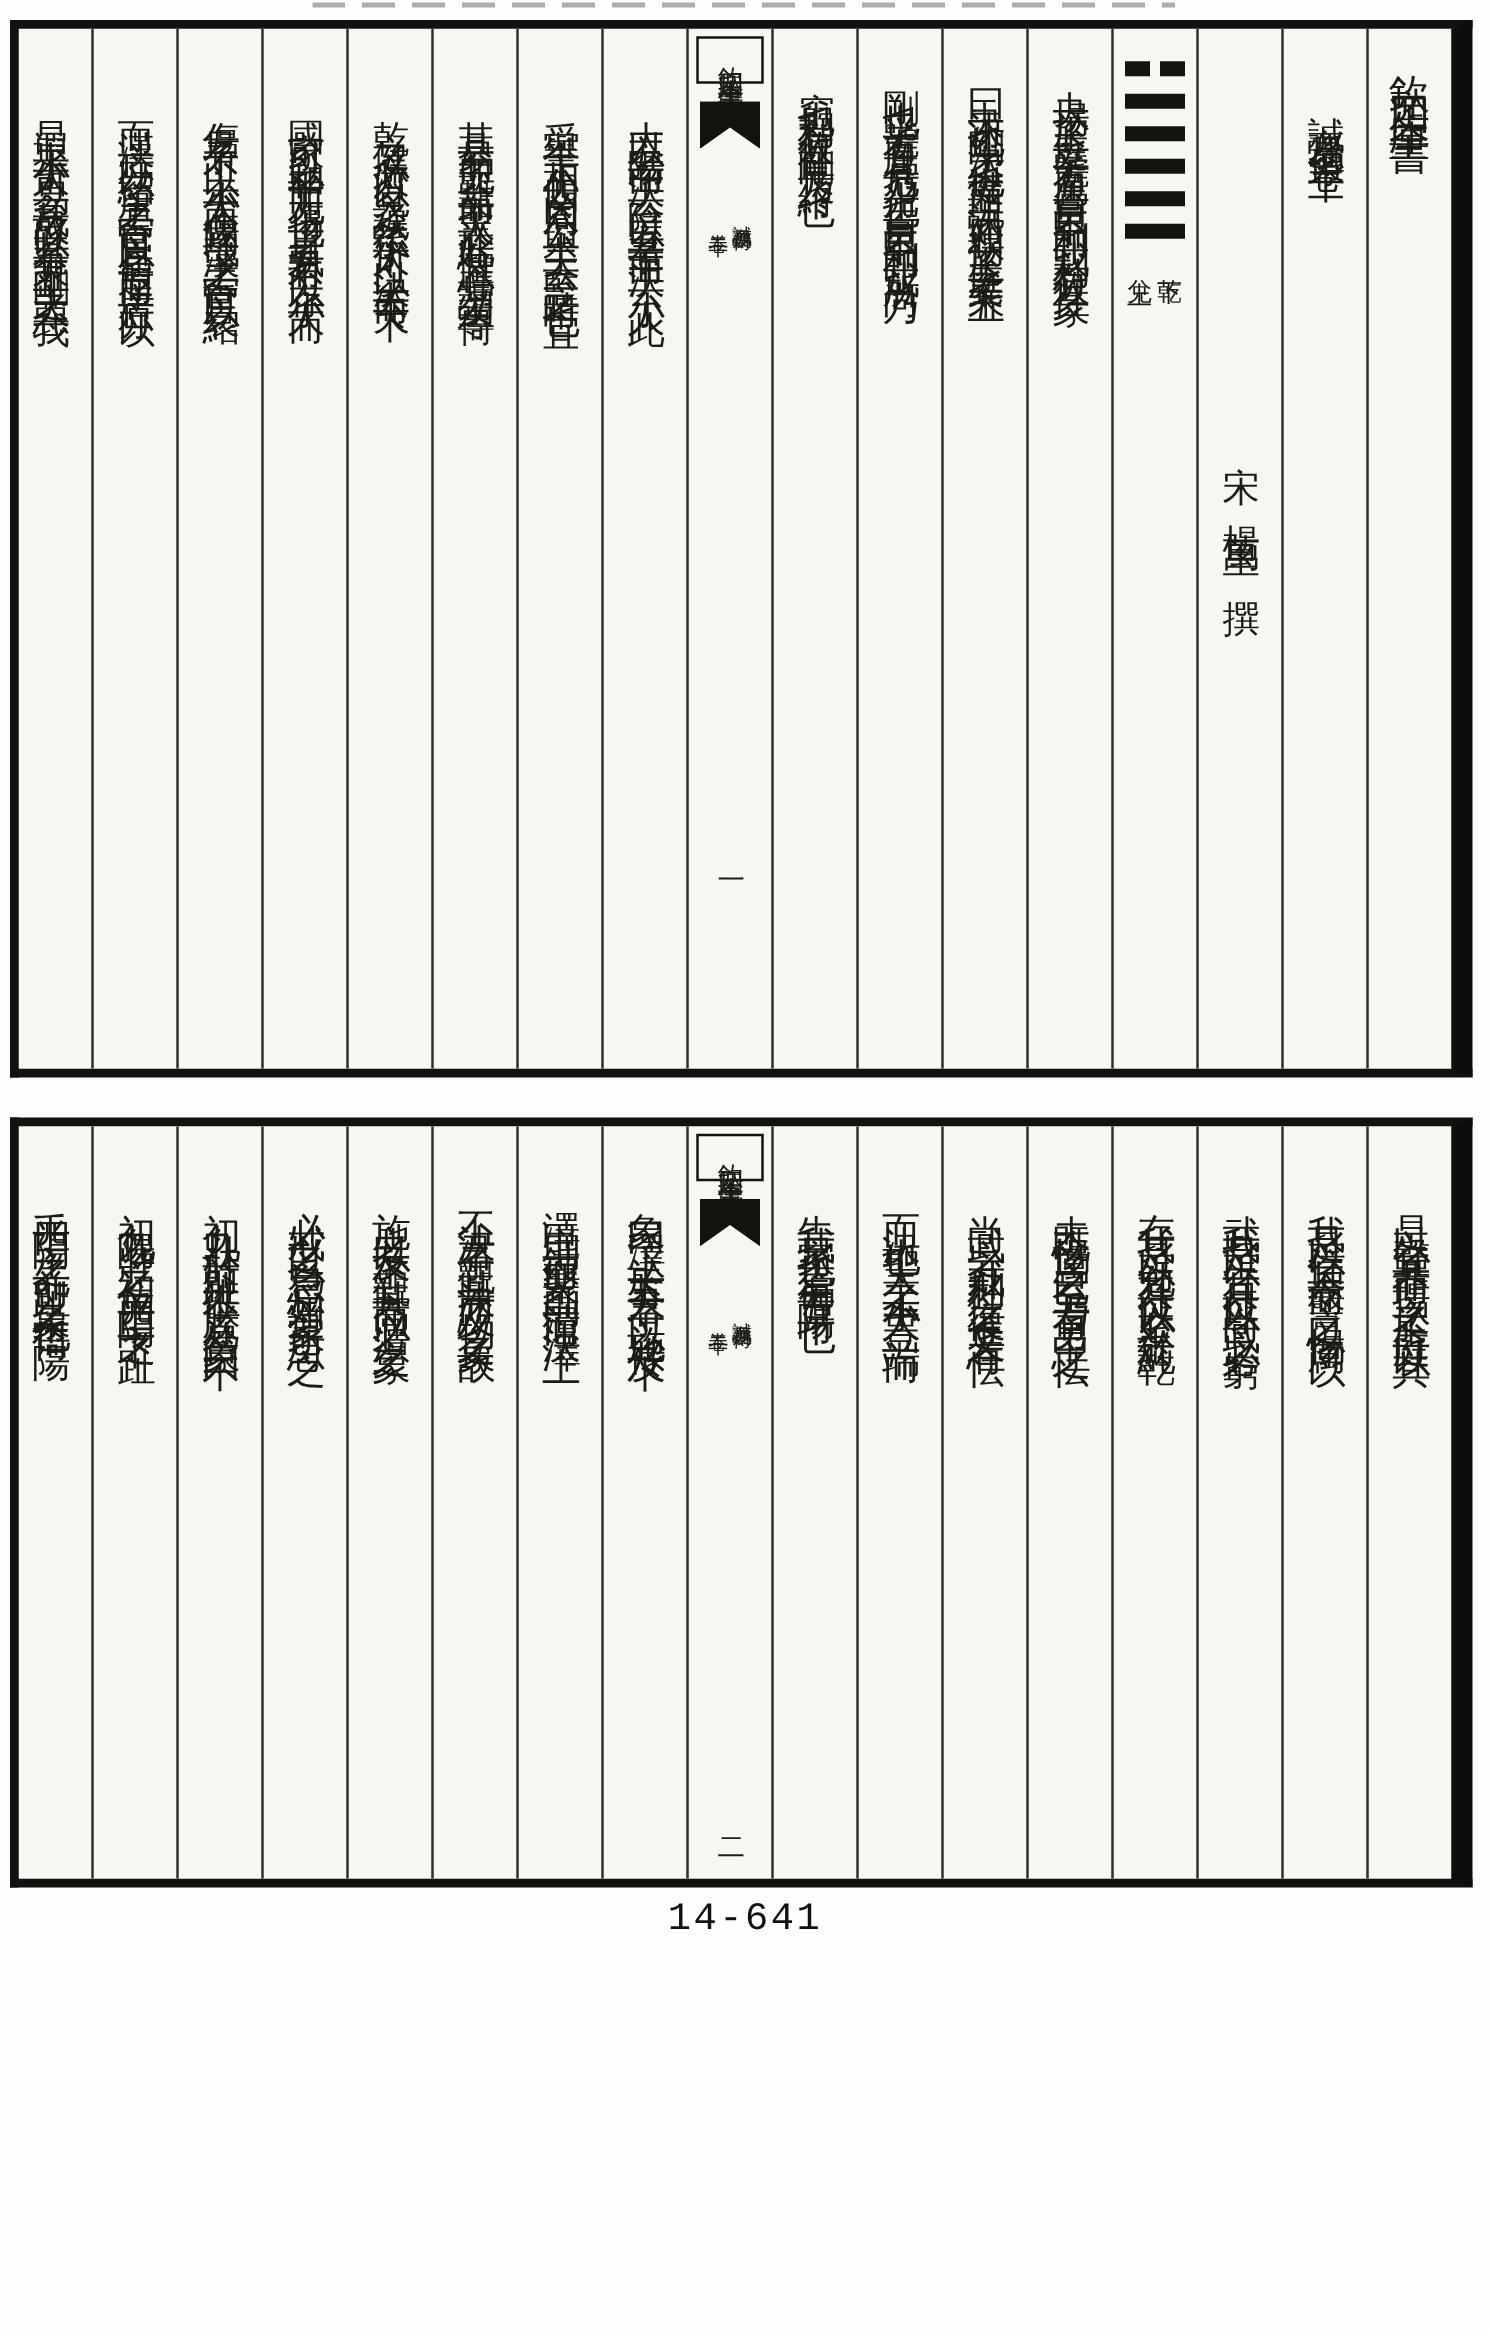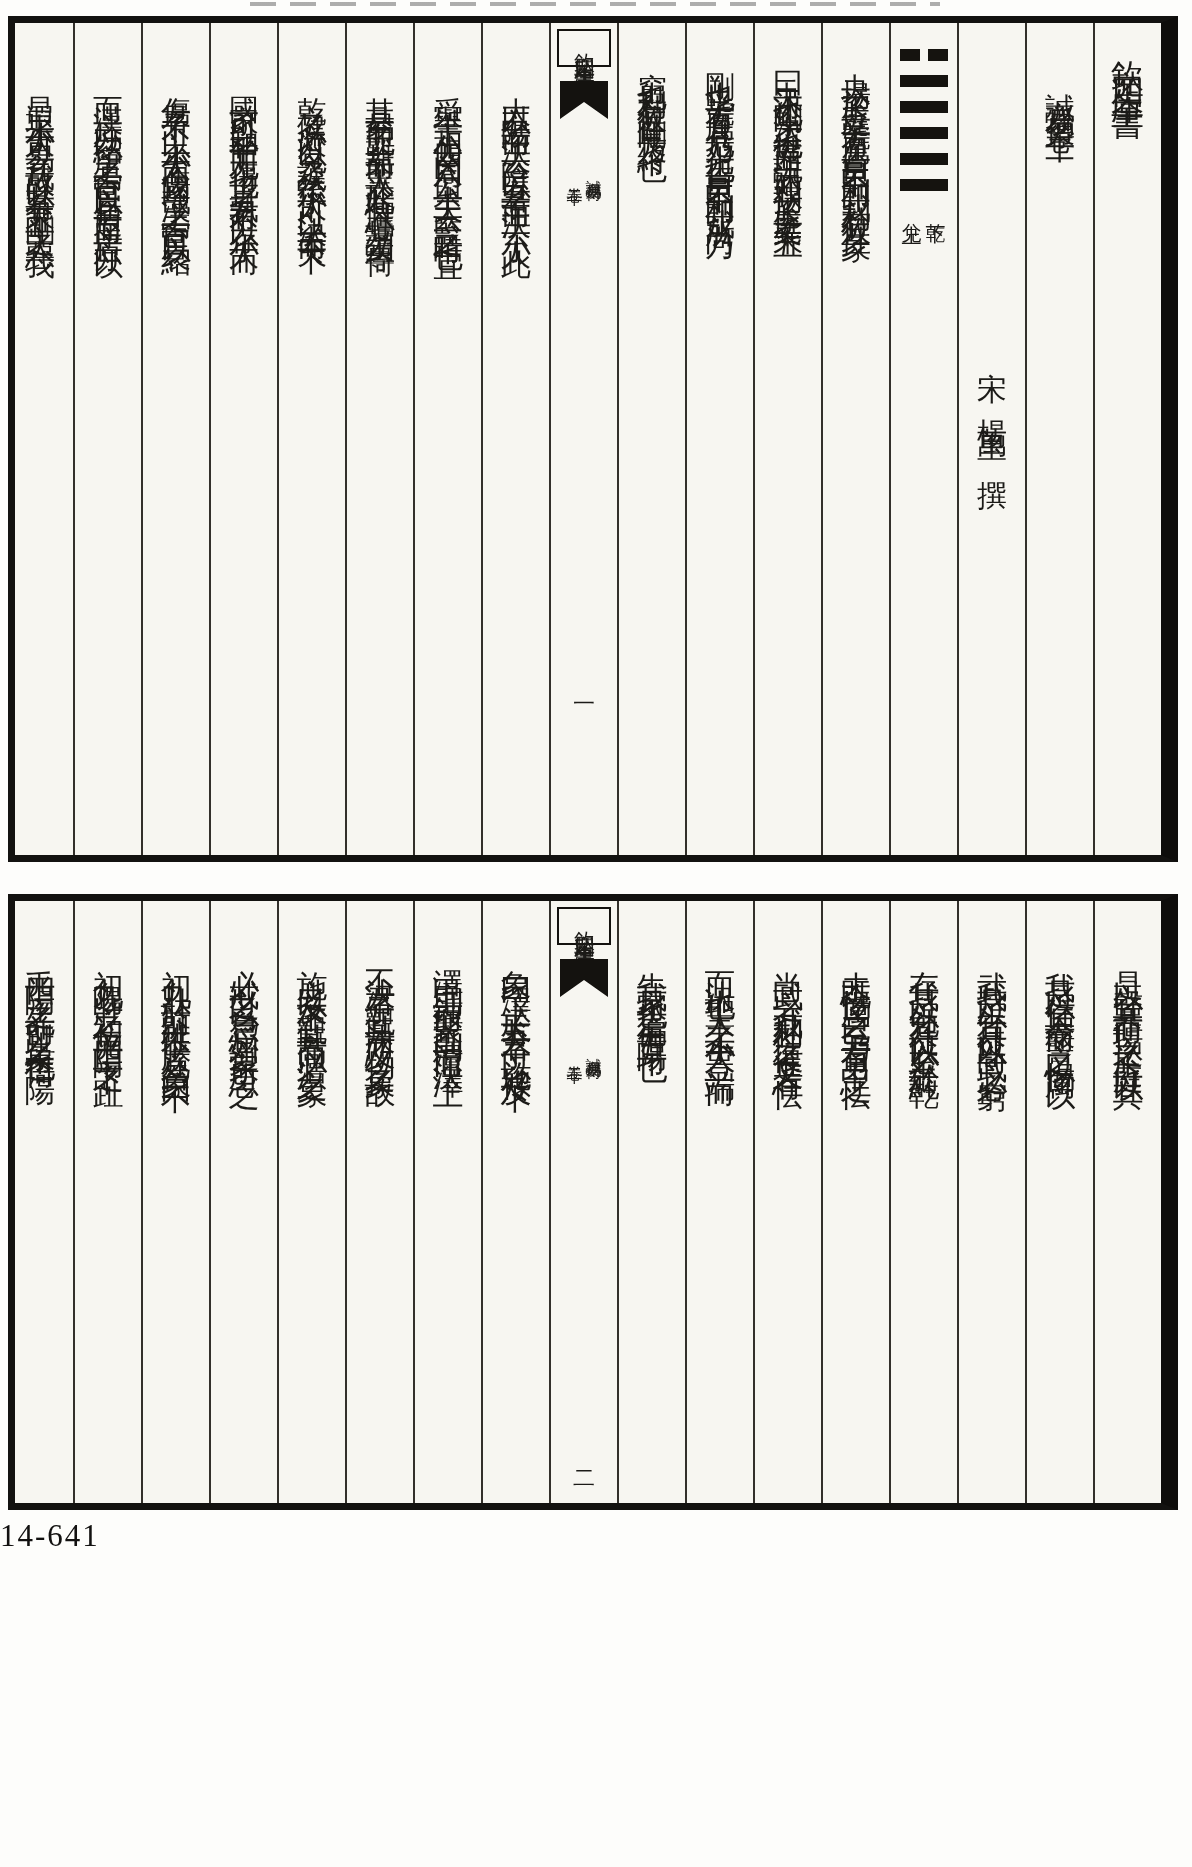"14-641" .caption { font-family: Liberation Serif, serif -> Liberation Mono, monospace; text-align: none -> center }
